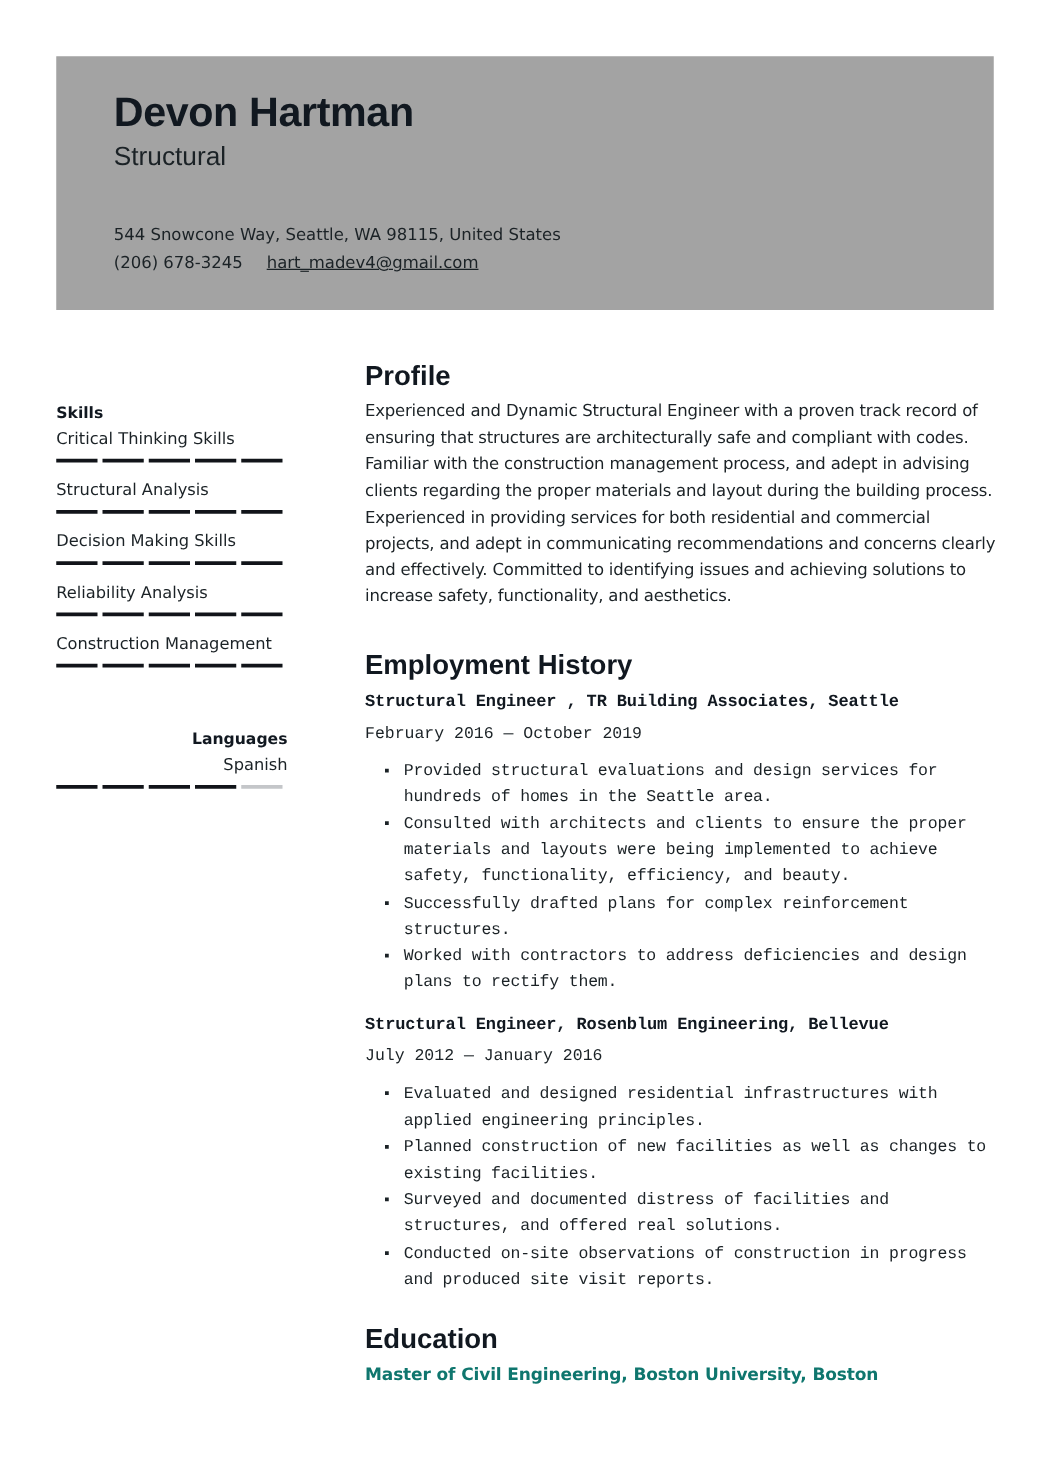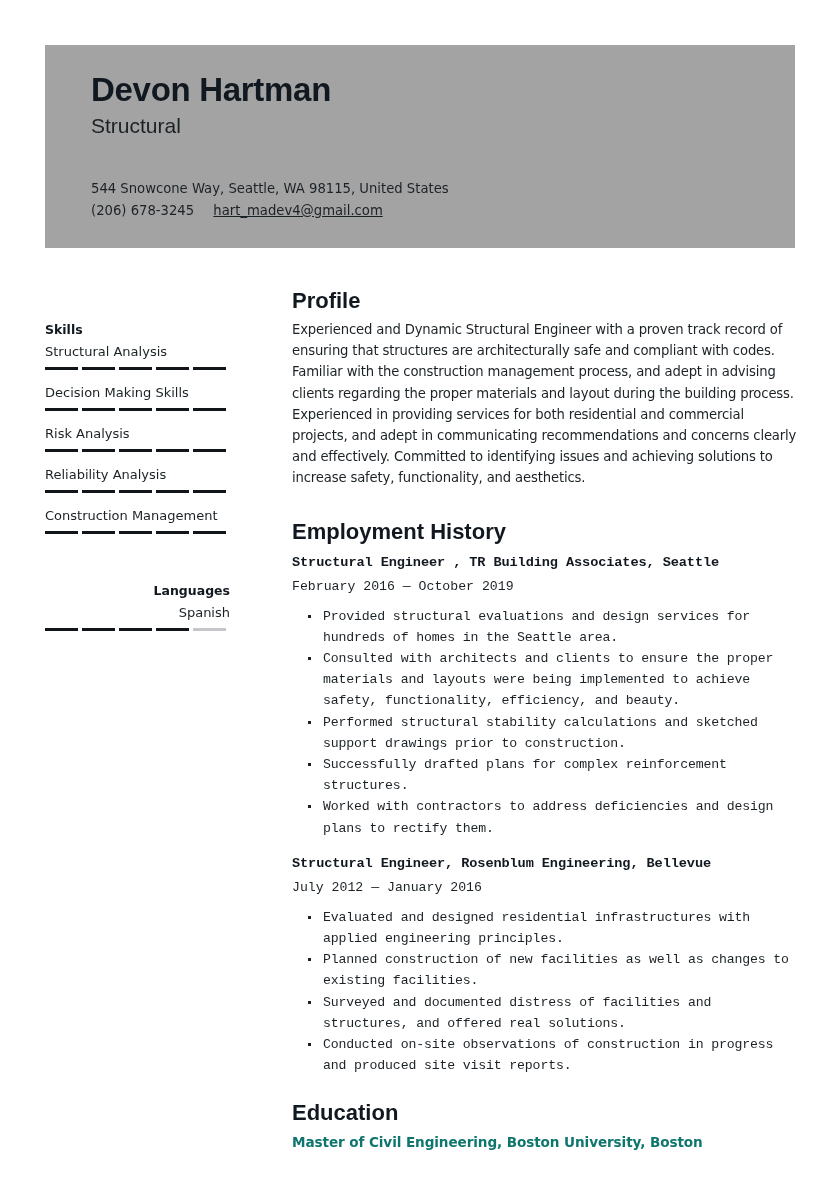"Critical Thinking Skills" div.skill { html: none -> <div> <div>Critical Thinking Skills</div> <div> <span></span> <span></span> <span></span> <span></span> <span></span> </div> </div> }
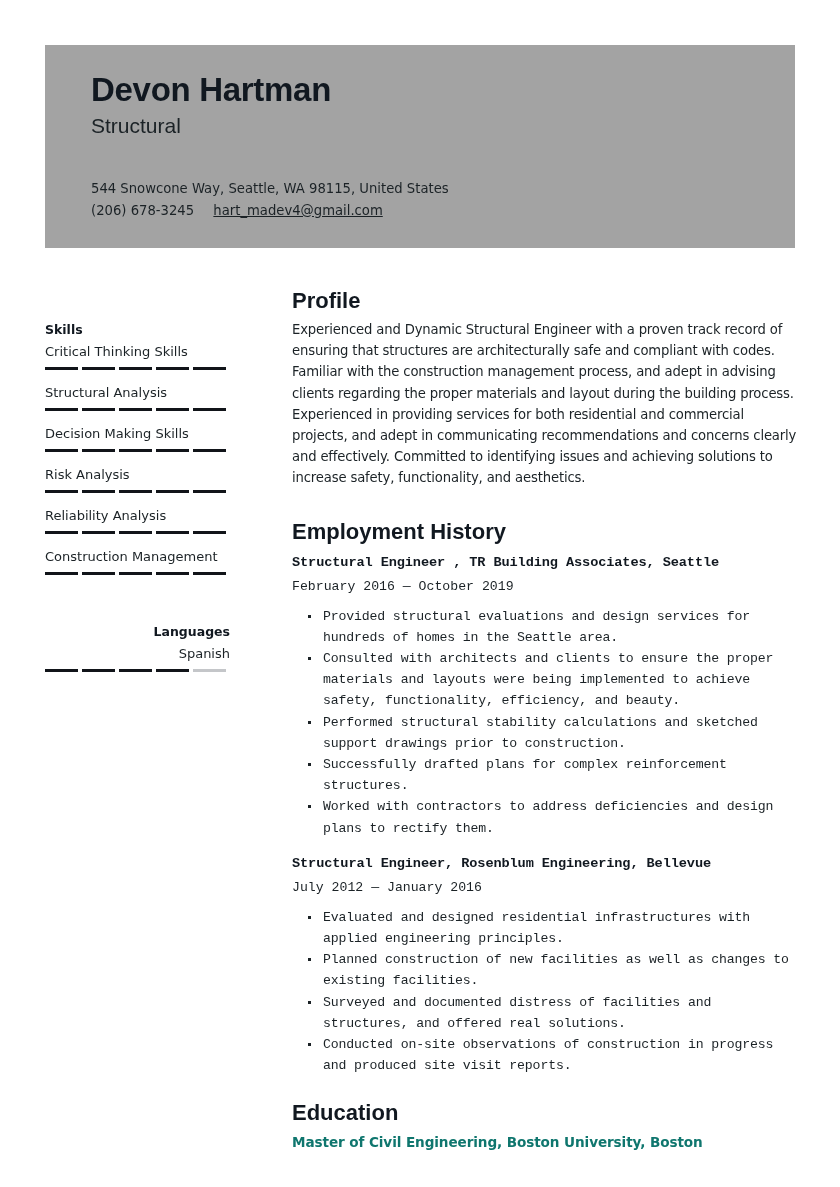"Risk Analysis" div.skill { html: <div> <div>Risk Analysis</div> <div> <span></span> <span></span> <span></span> <span></span> <span></span> </div> </div> -> none }
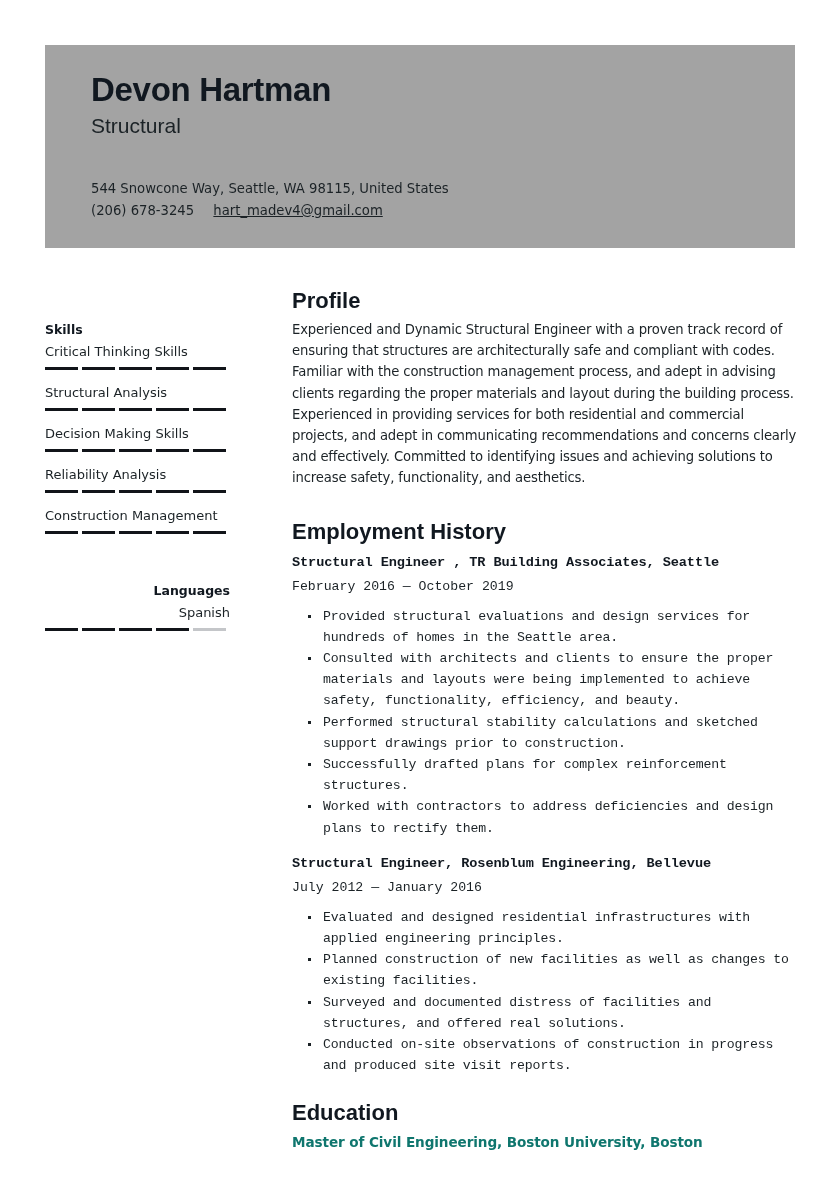"Performed structural stability" li { html: <li>Performed structural stability calculations and sketched support drawings prior to construction.</li> -> none }
